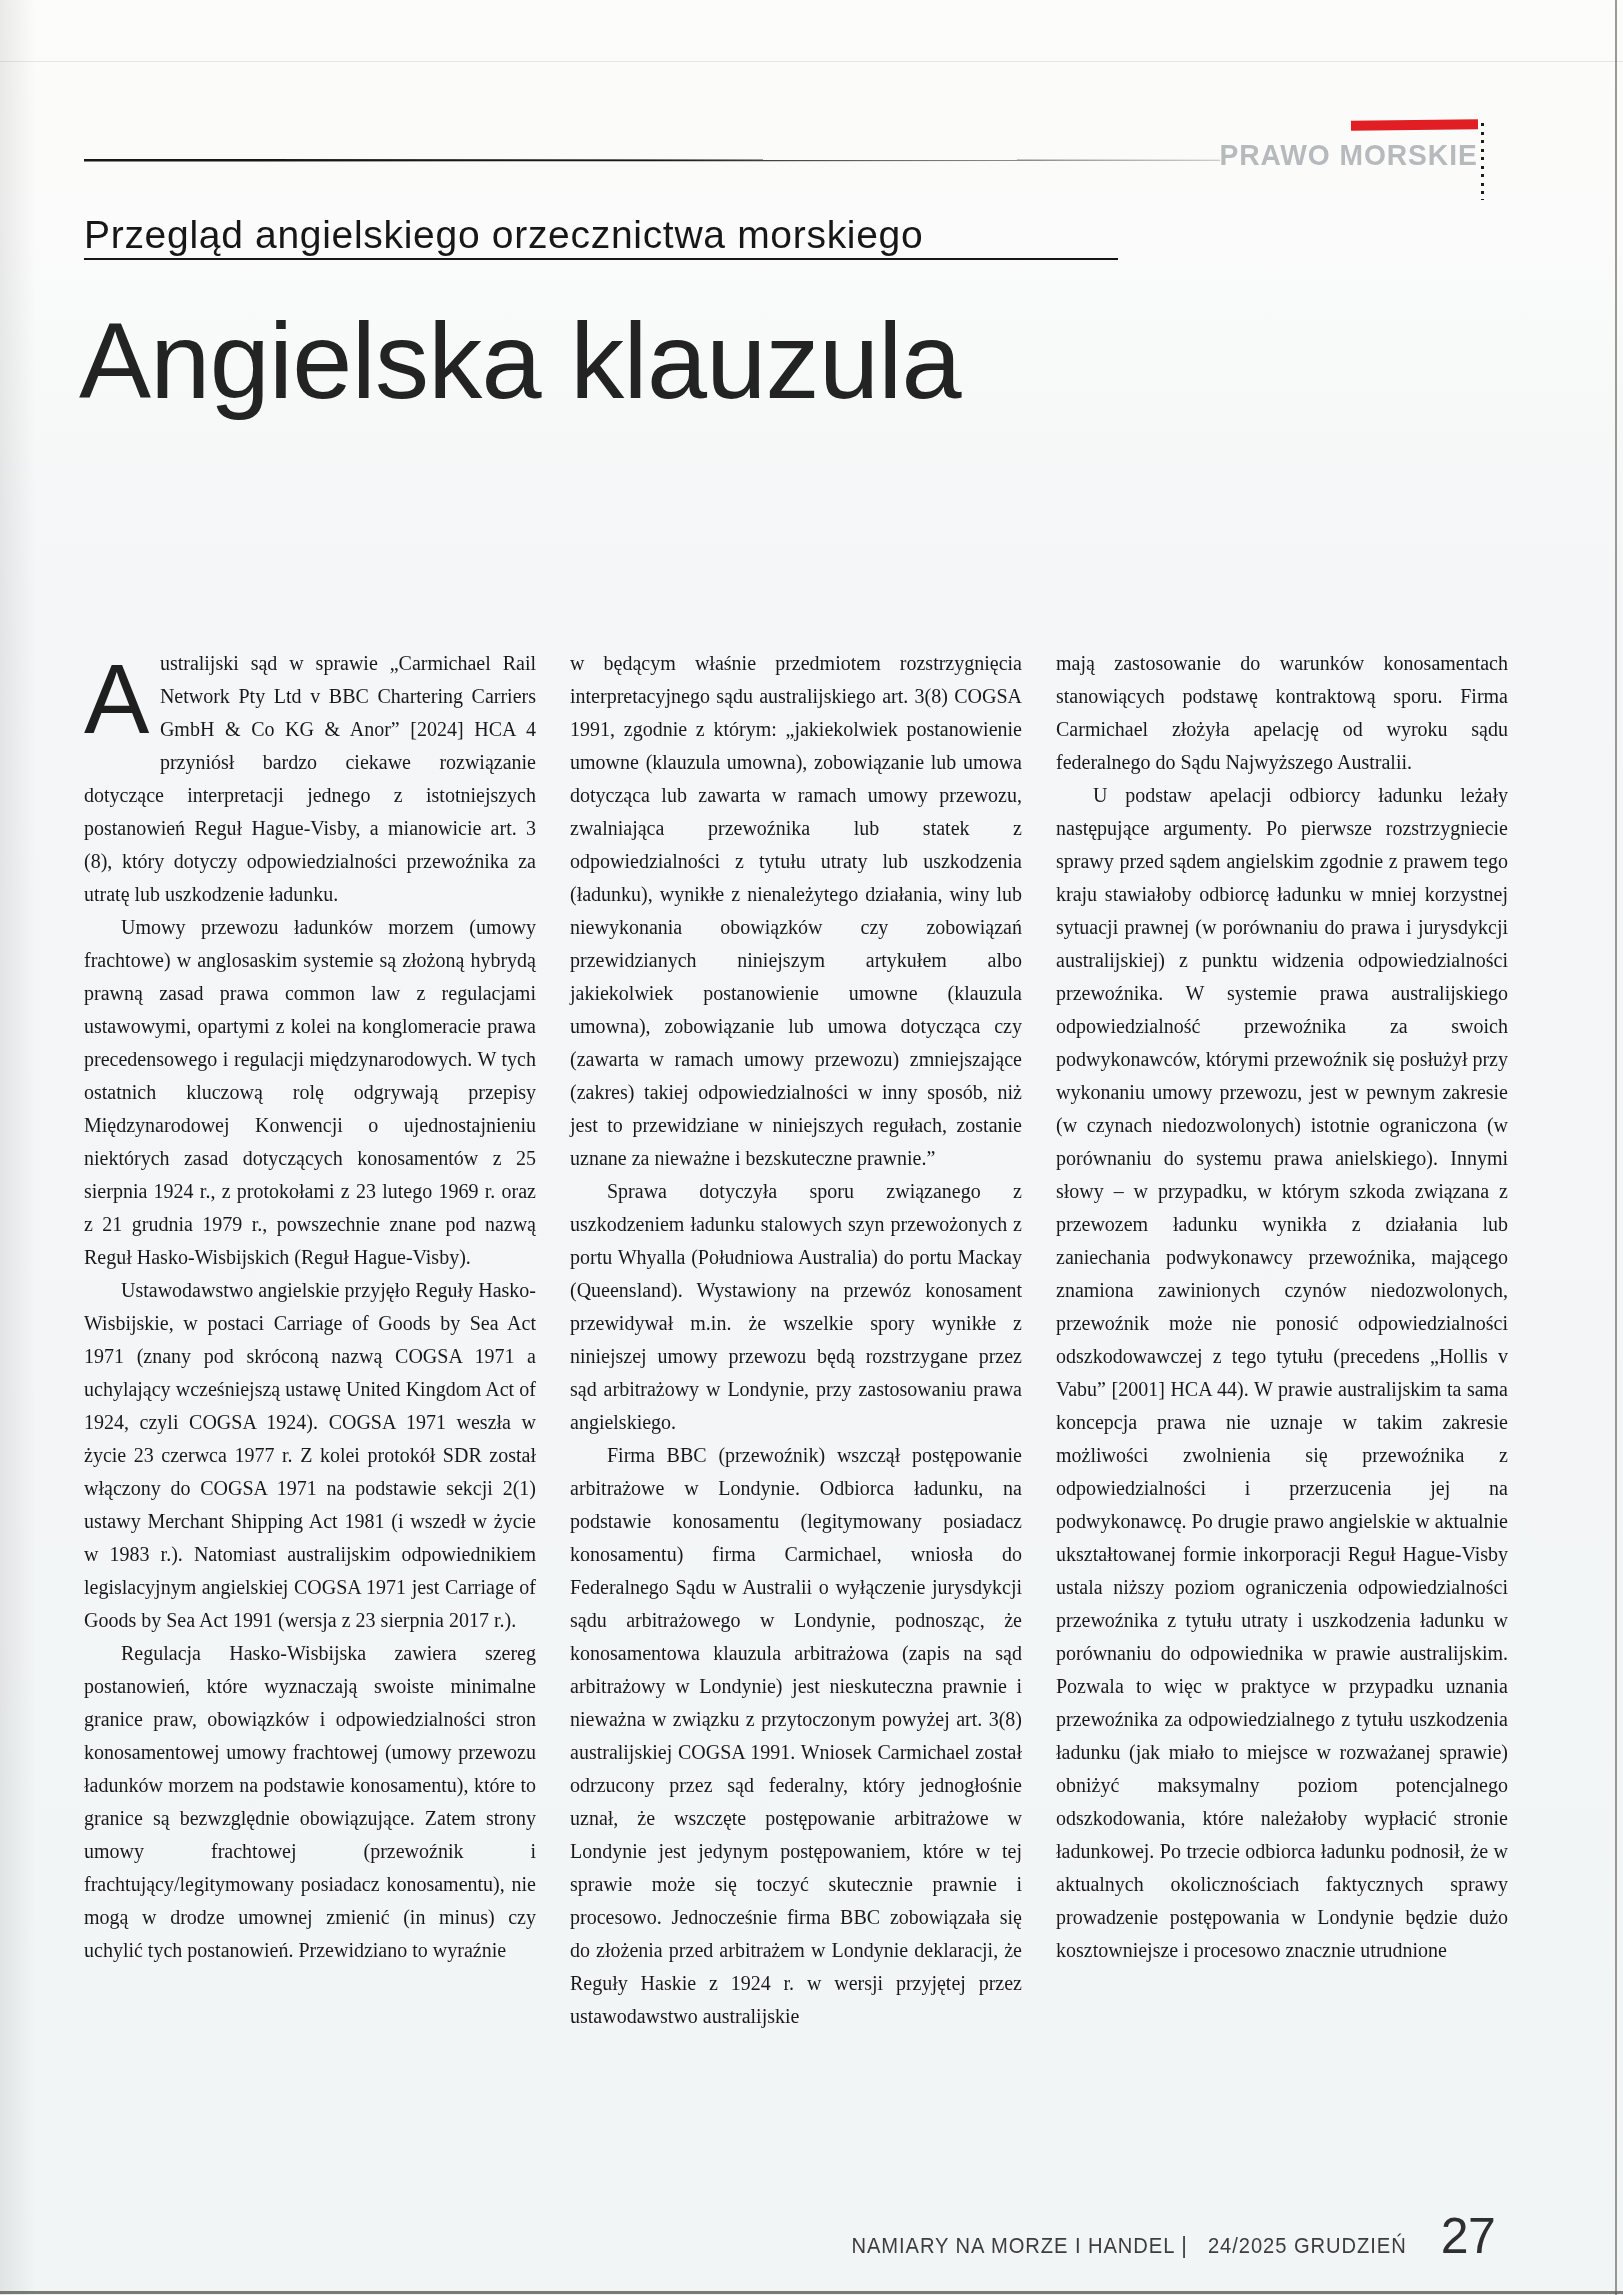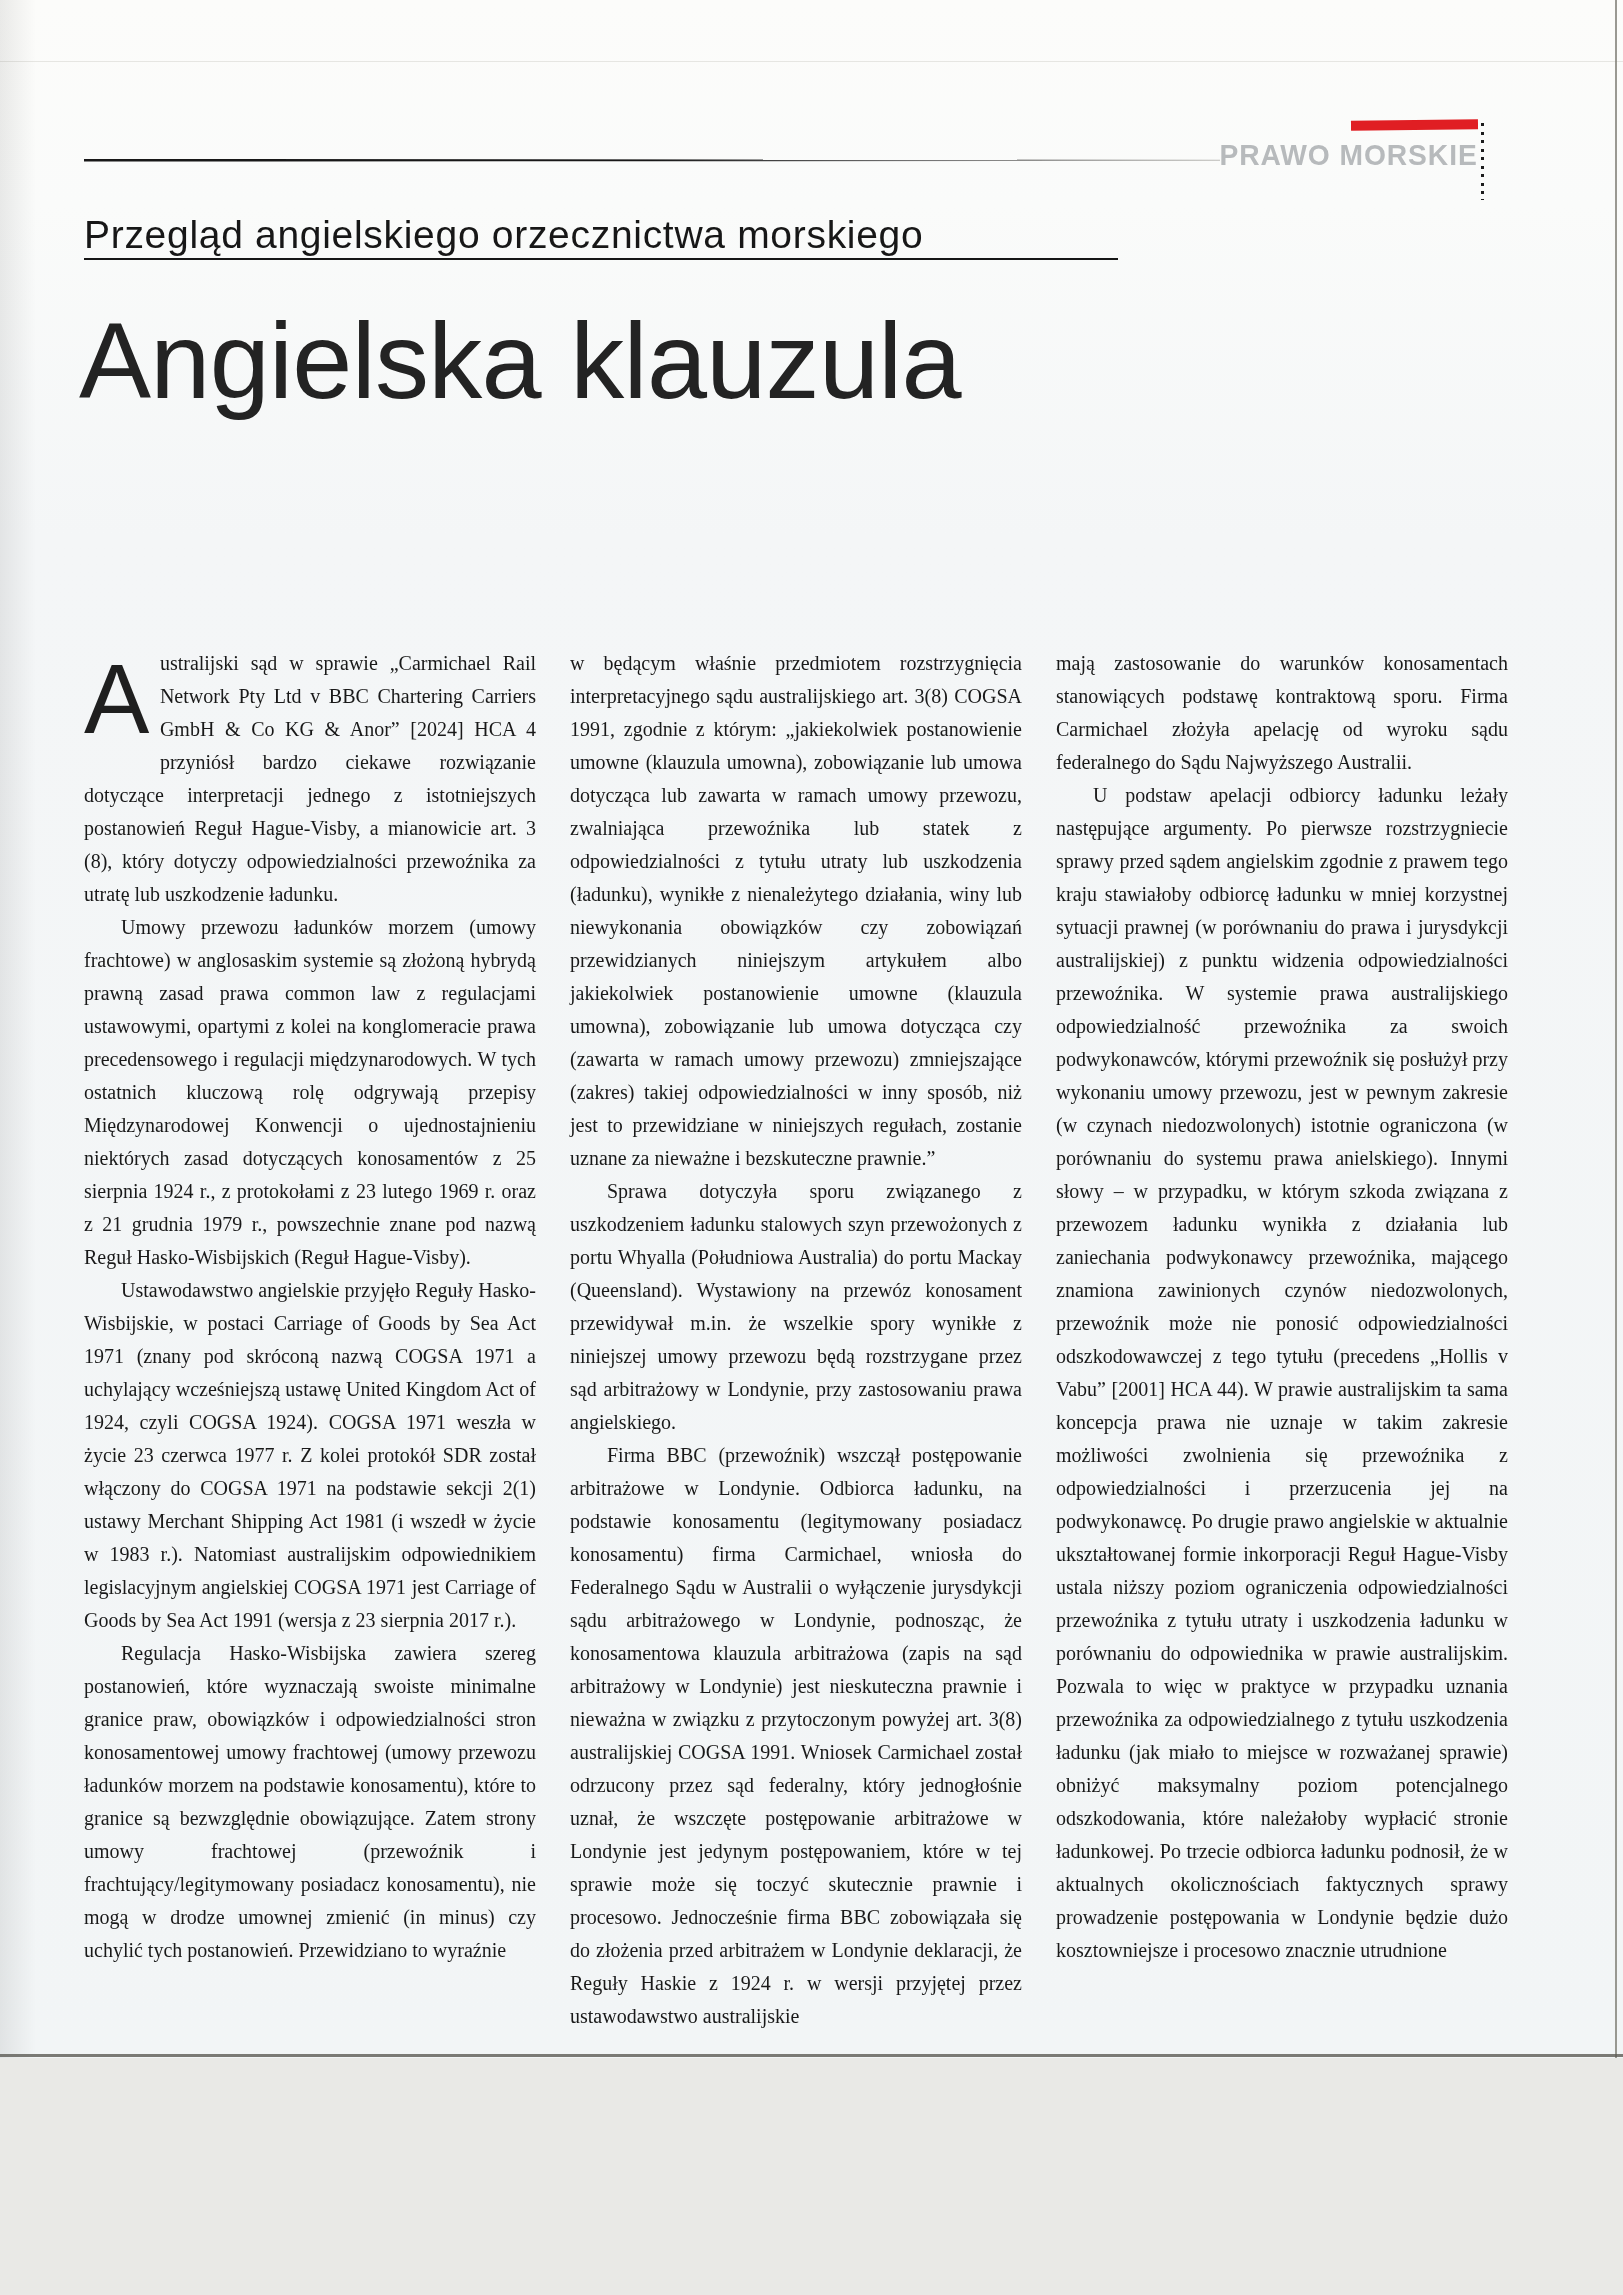"PRAWO MORSKIE" .page { height: 2058px -> 2295px }
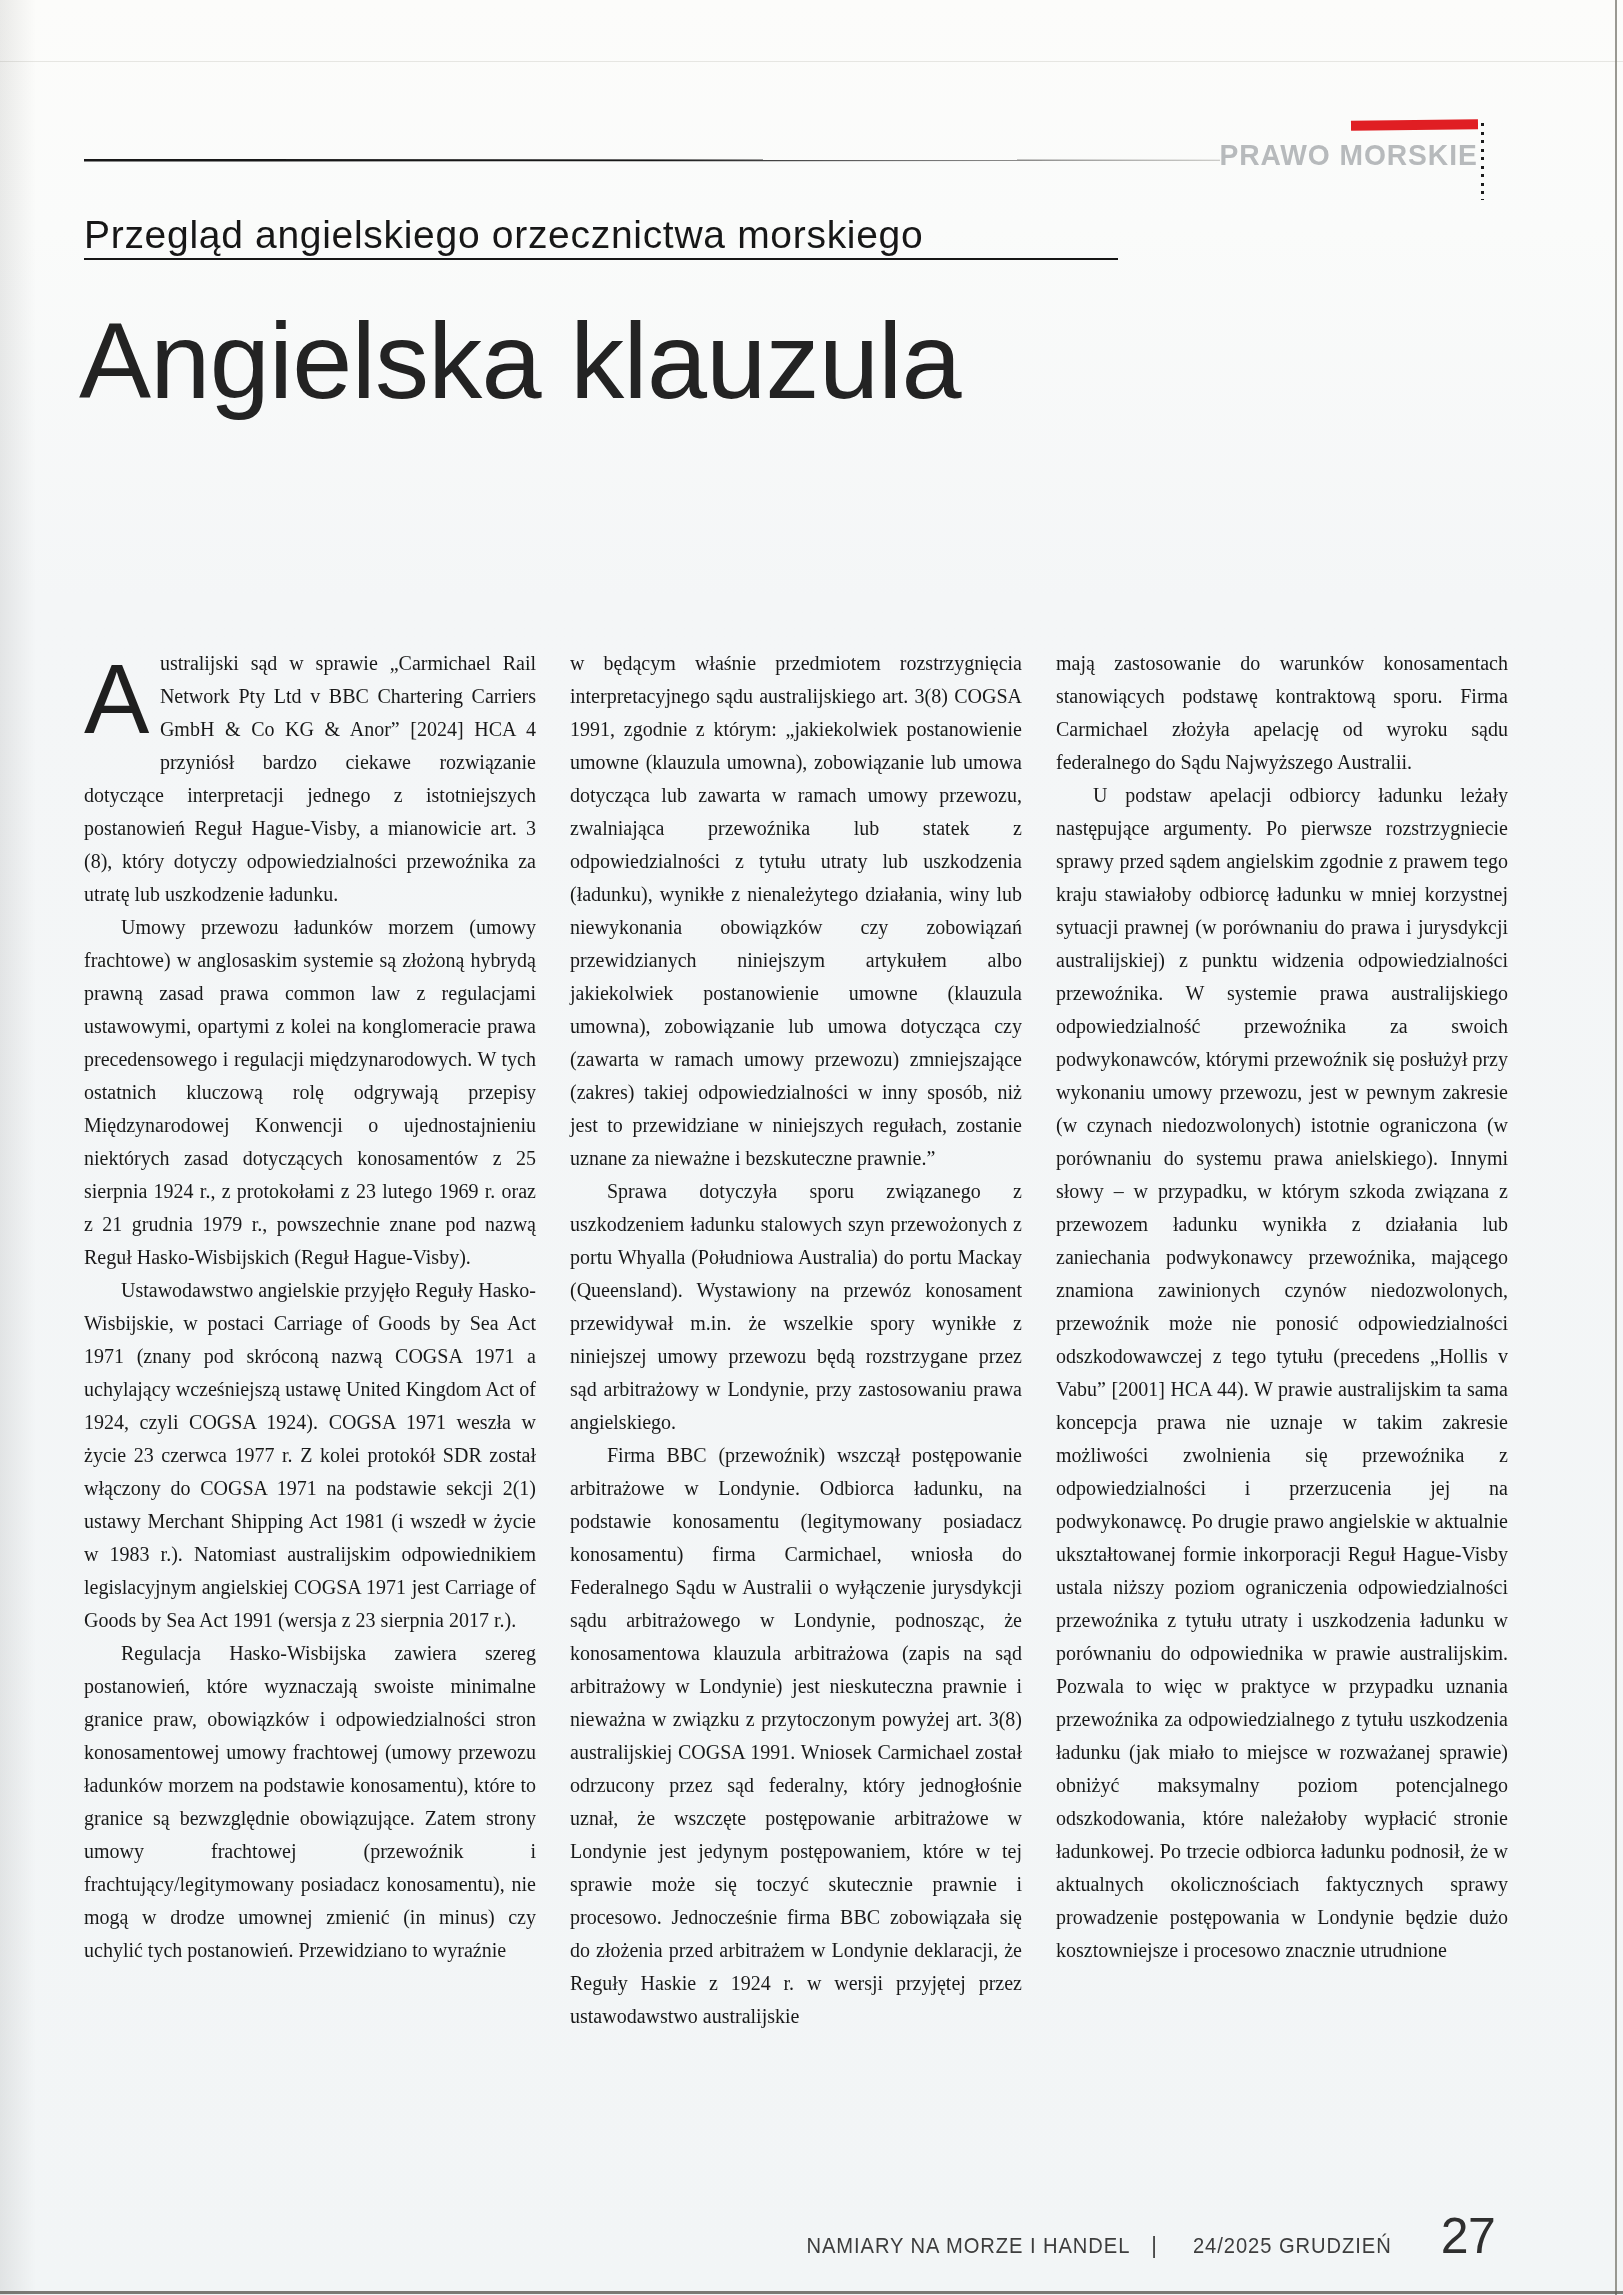"NAMIARY NA MORZE I HANDEL" .footer { gap: 21px -> 6px }
